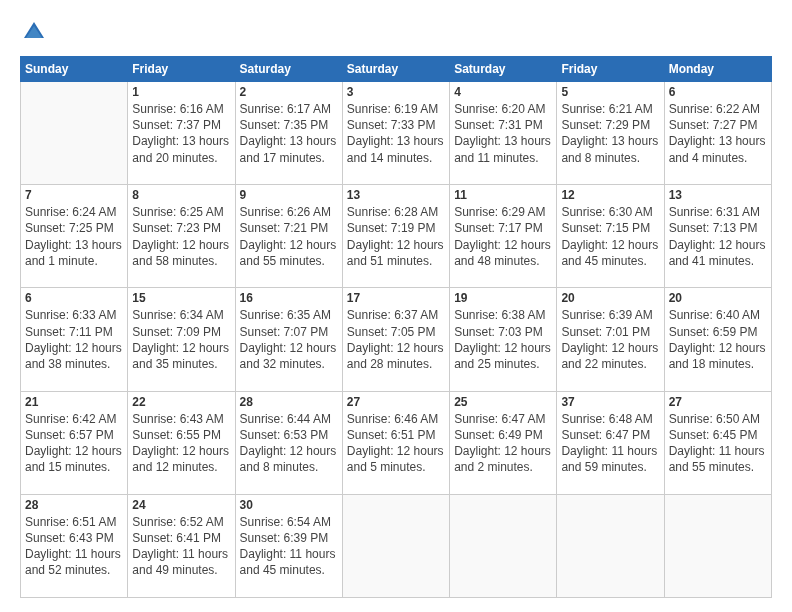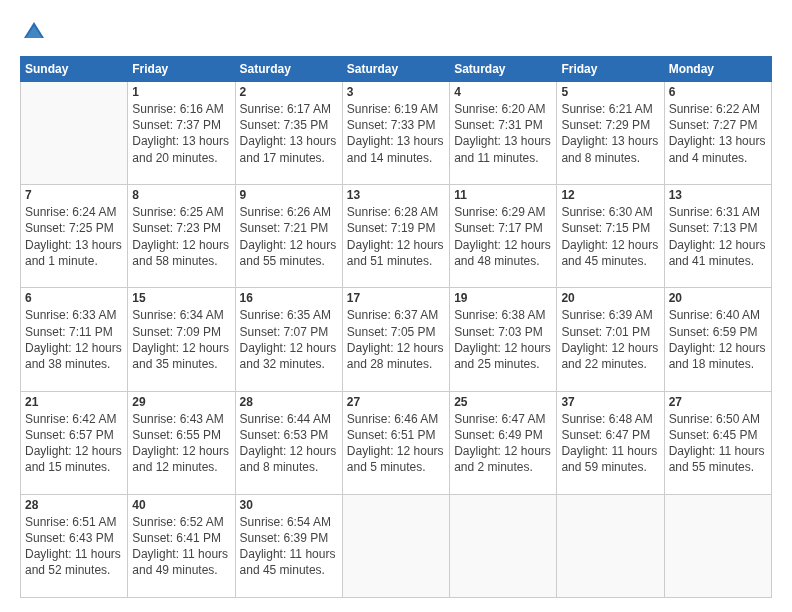"29" div.day-num { text: 29 -> 22 }
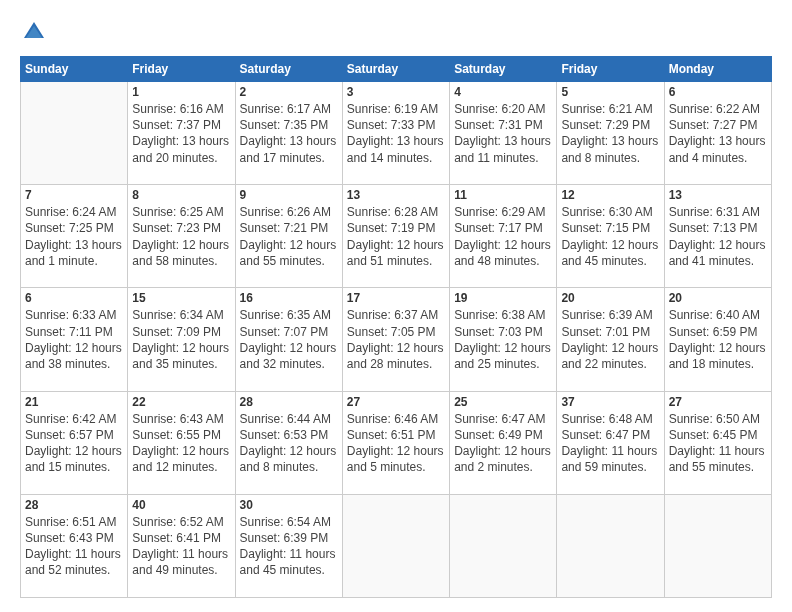"40" div.day-num { text: 40 -> 24 }
